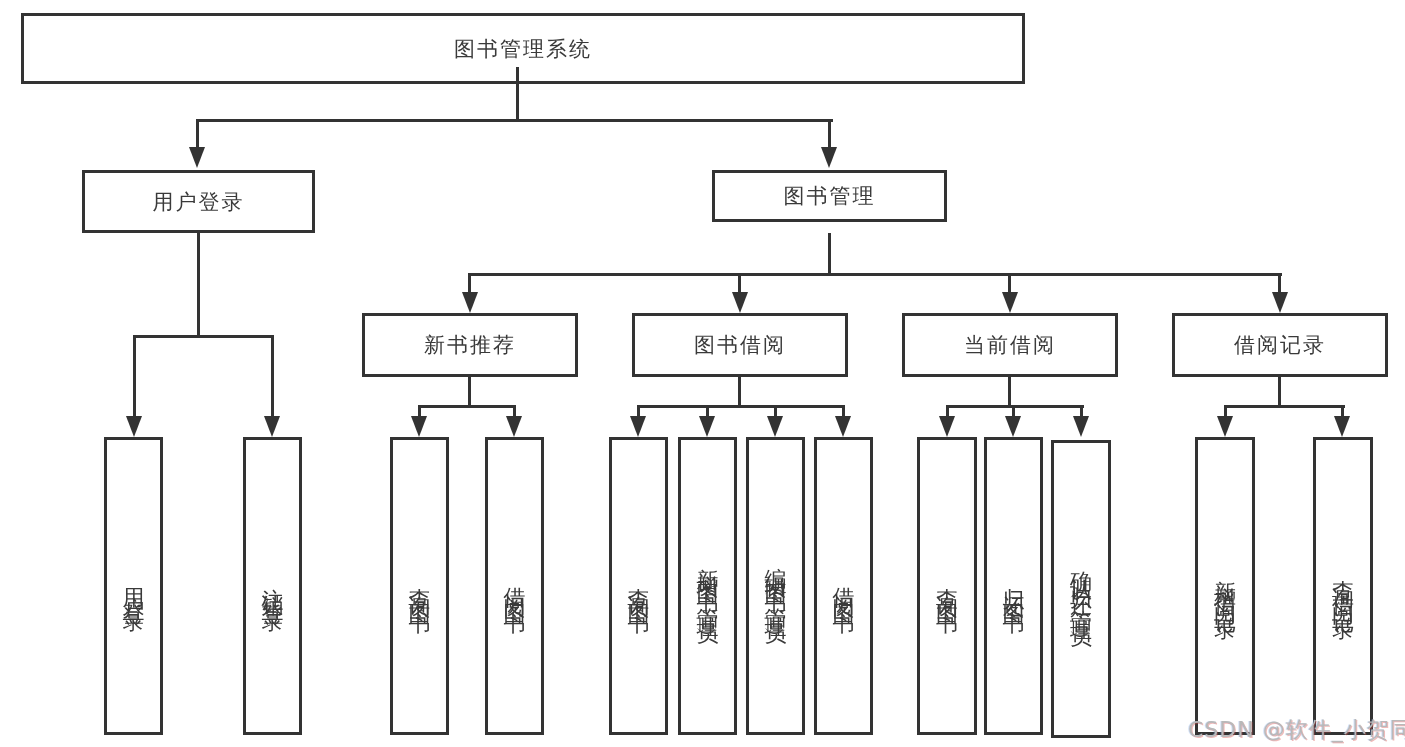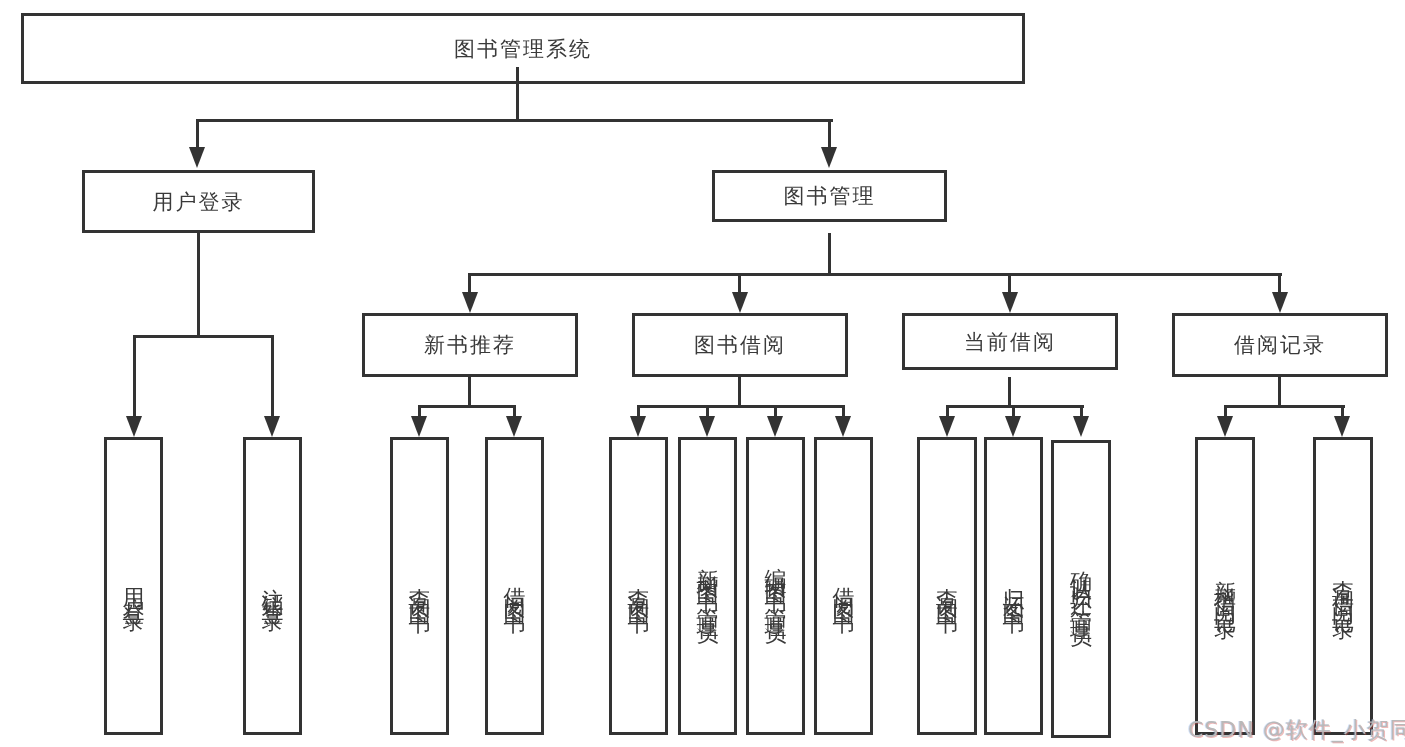"当前借阅" div.node { height: 57px -> 64px }
